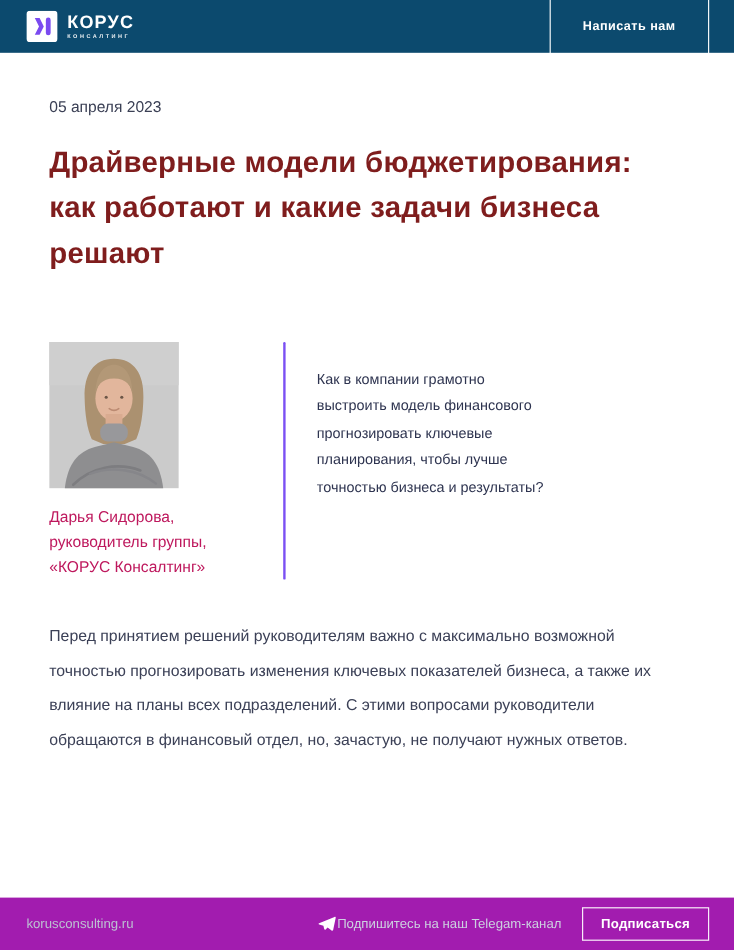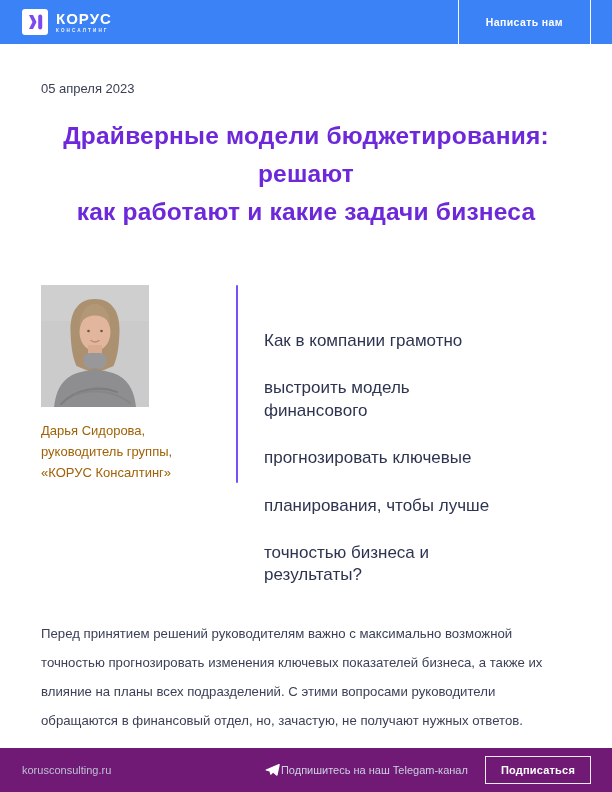"КОРУС" .header { background: #3b82f6 -> #0c4a6e }
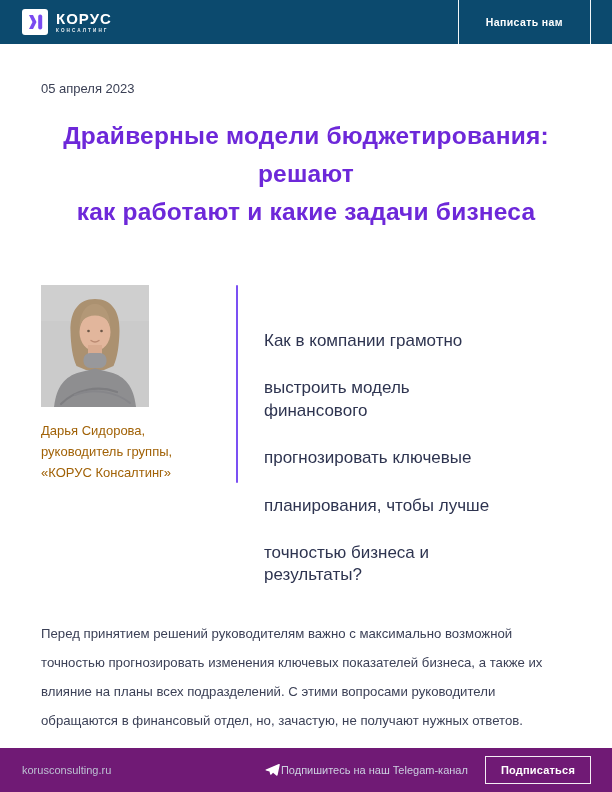"Драйверные модели бюджетирования:" .title-line { color: #6d28d9 -> #7f1d1d; text-align: center -> none }
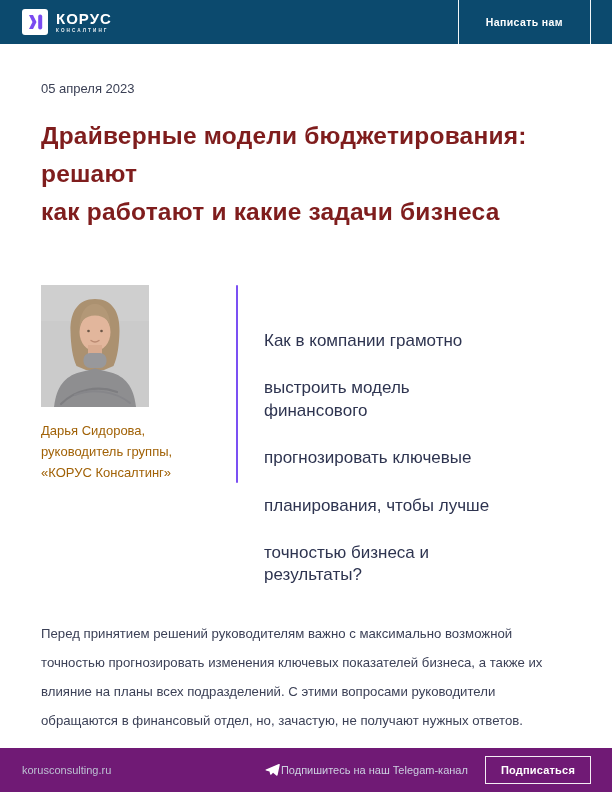"решают" div.title-line { order: before "как работают и какие задачи" -> after "как работают и какие задачи" }
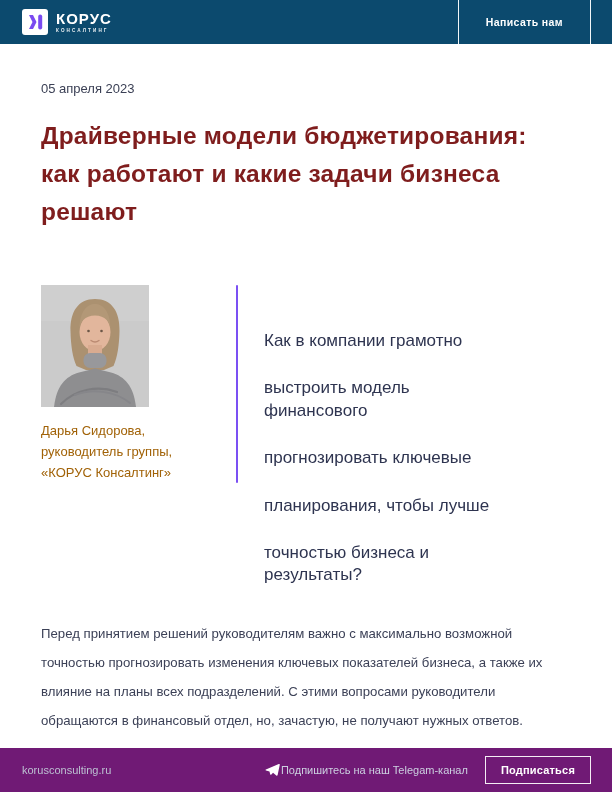"Как в компании грамотно" .quote-line { font-size: 17px -> 12px; margin-top: 25px -> none }
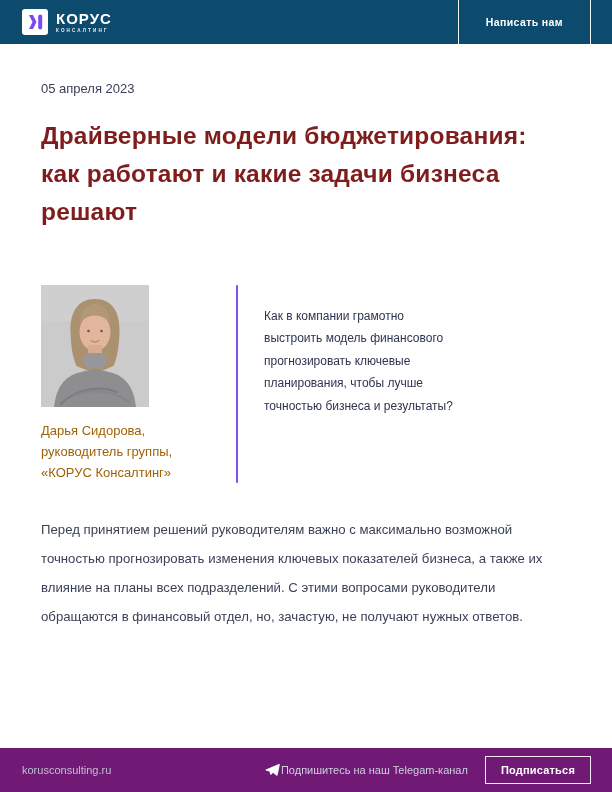"Дарья Сидорова," .caption-line { color: #a16207 -> #be185d }
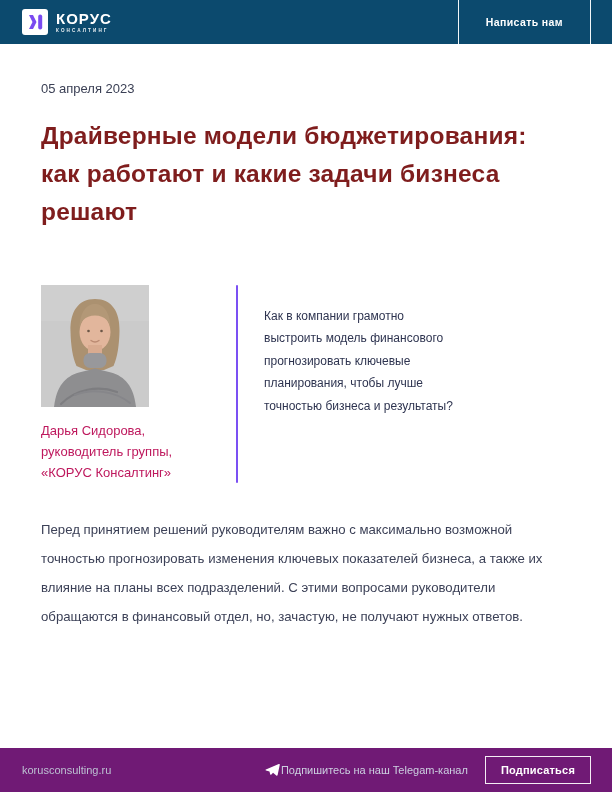"korusconsulting.ru" .footer { background: #701a75 -> #a21caf }
